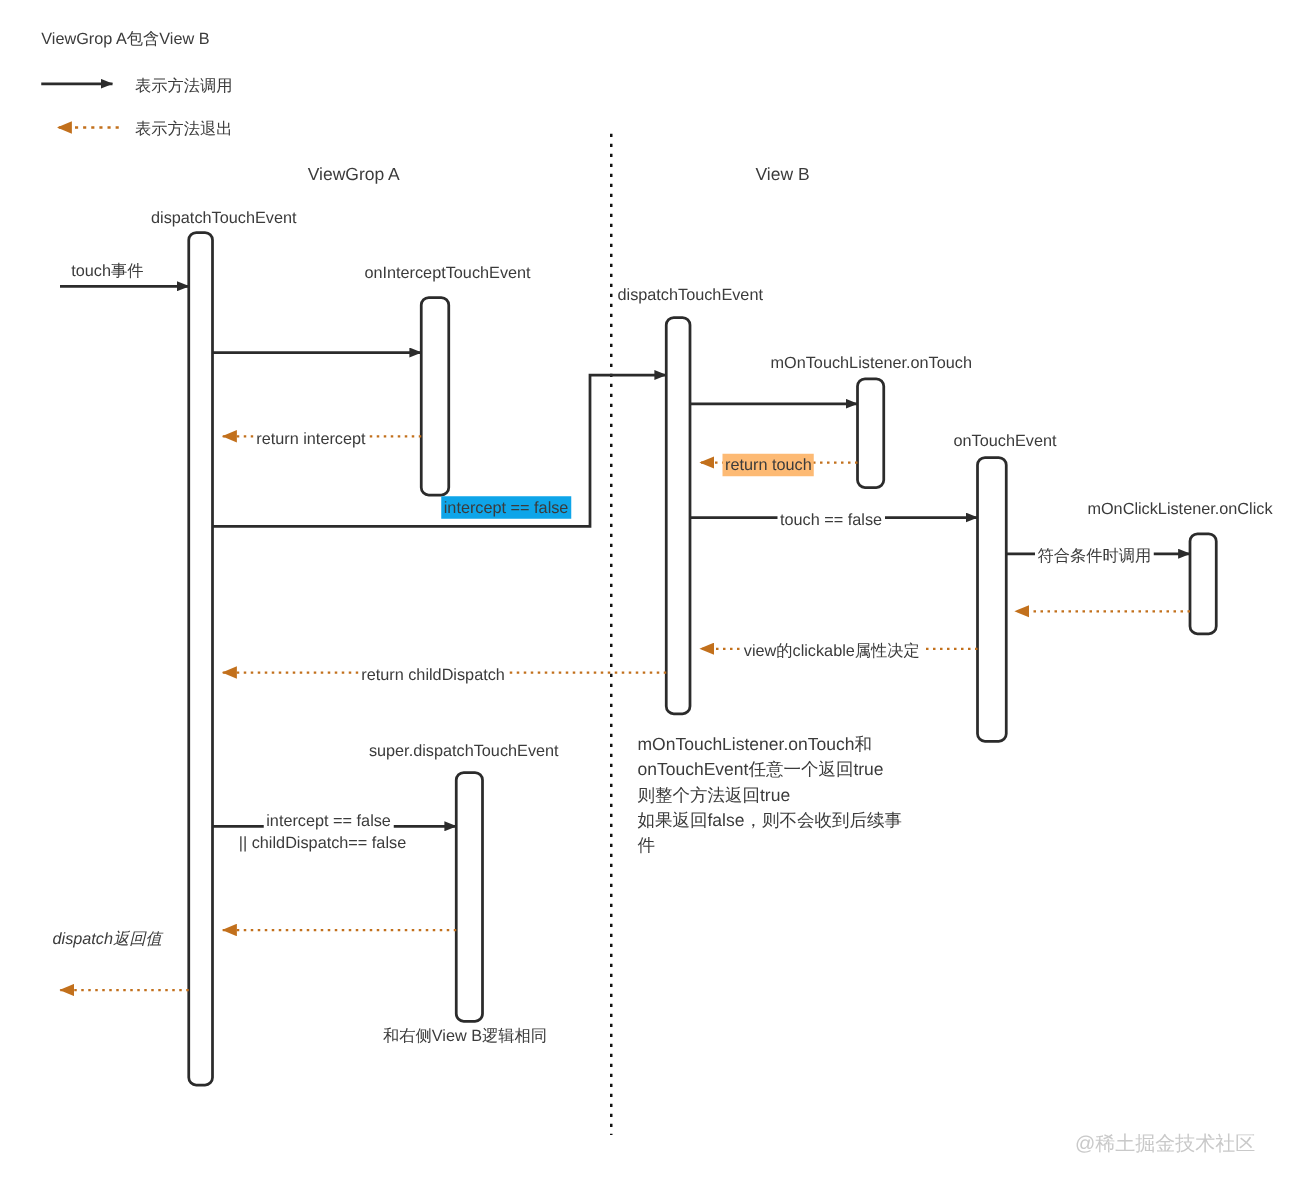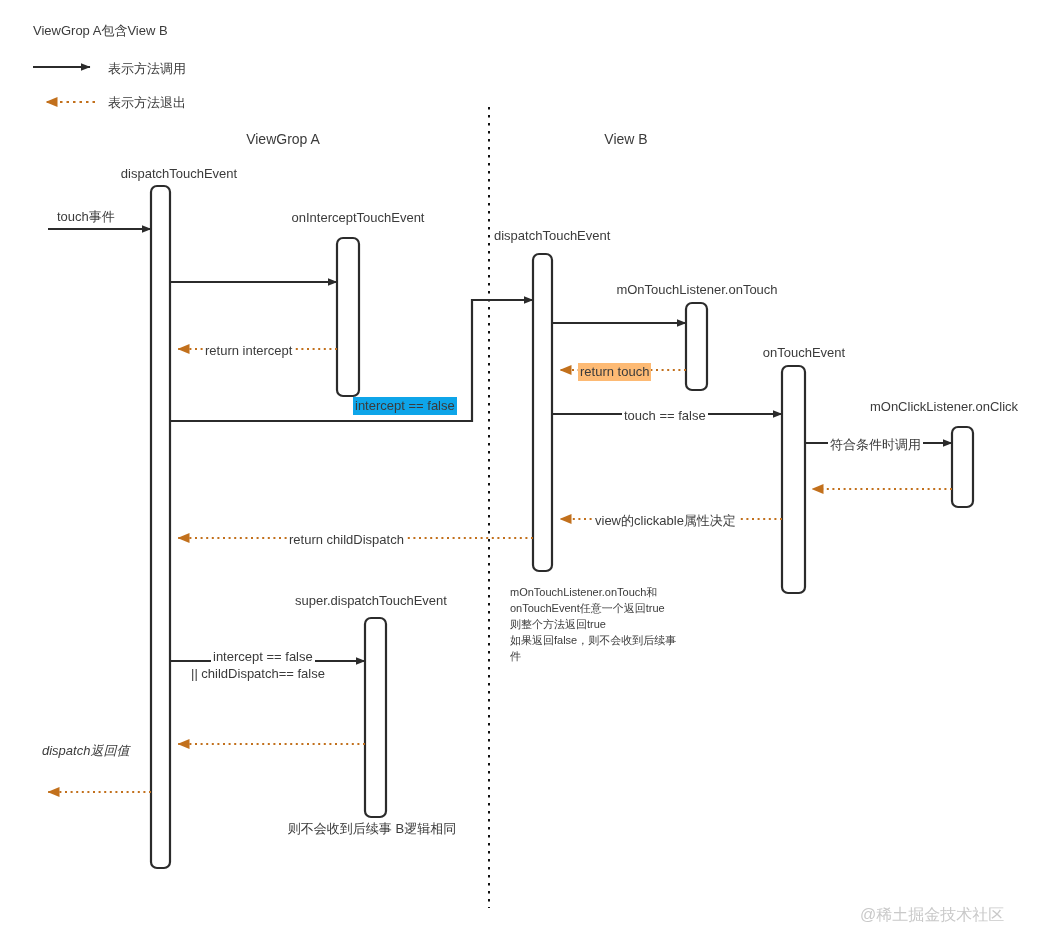"mOnTouchListener.onTouch和" .lbl.note { font-size: 11px -> 14px }
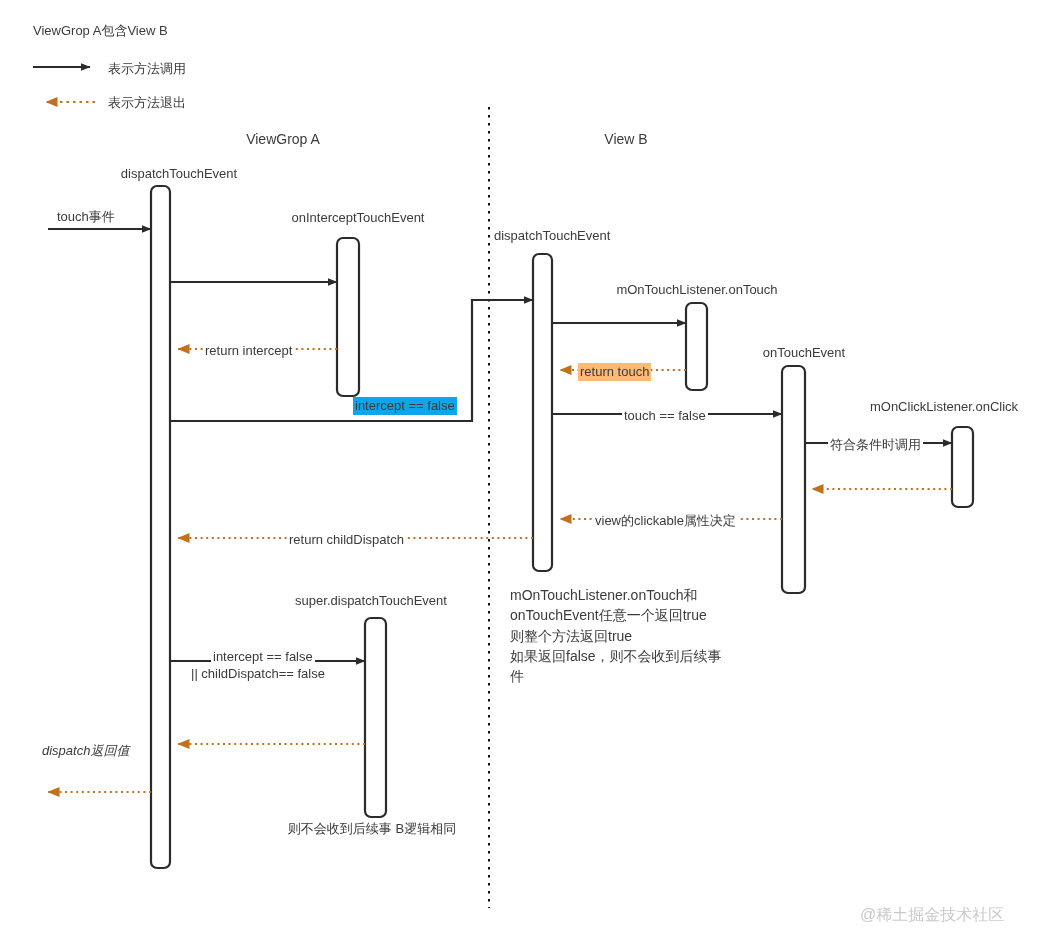"则不会收到后续事 B逻辑相同" div.lbl { text: 则不会收到后续事 -> 和右侧View }
